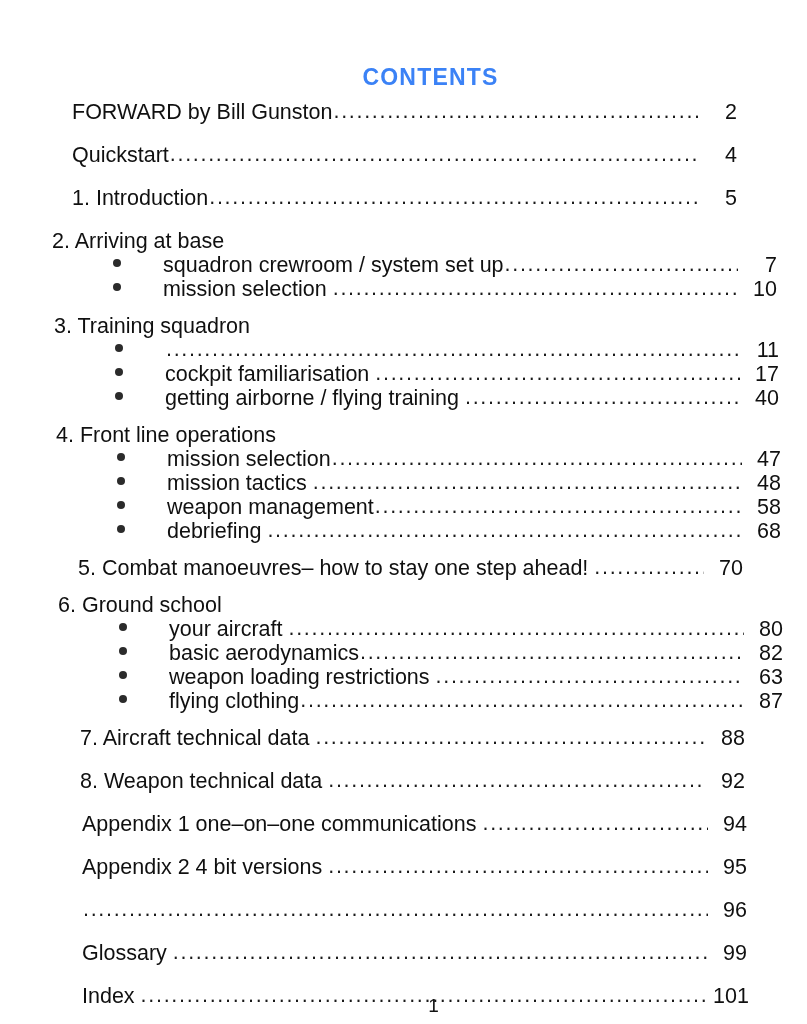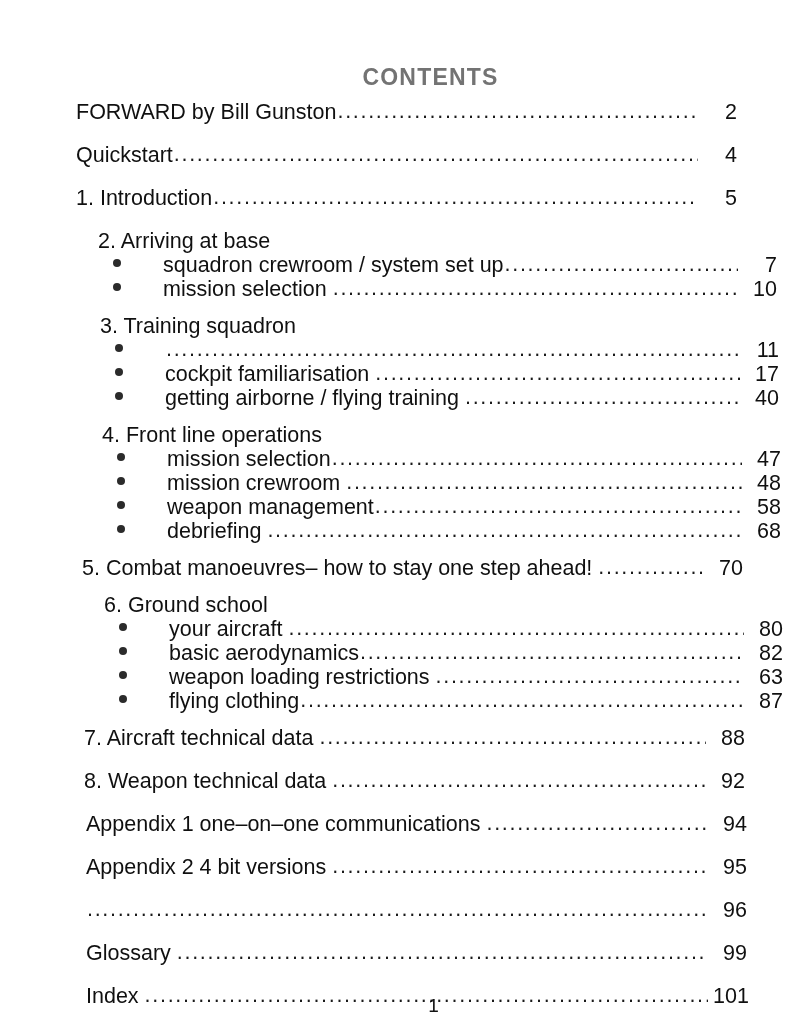"CONTENTS" .toc-title { color: #737373 -> #3b82f6 }
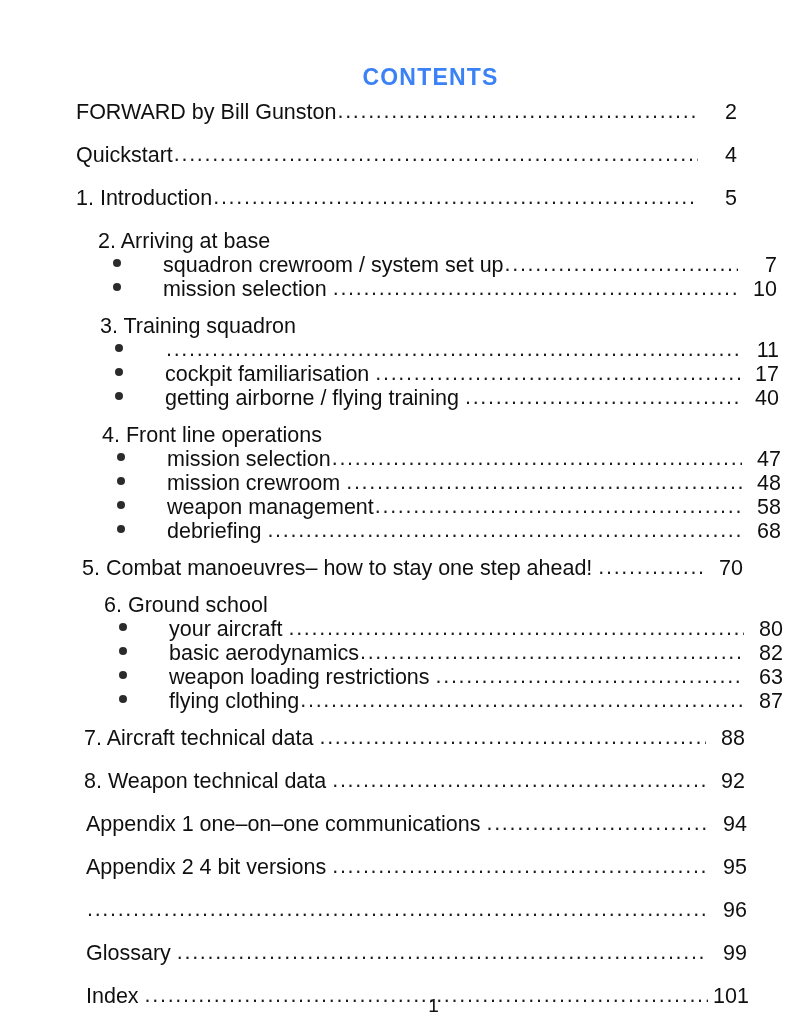"FORWARD by Bill Gunston" .row.level1 { margin-left: 36px -> none; padding-left: 40px -> 72px }
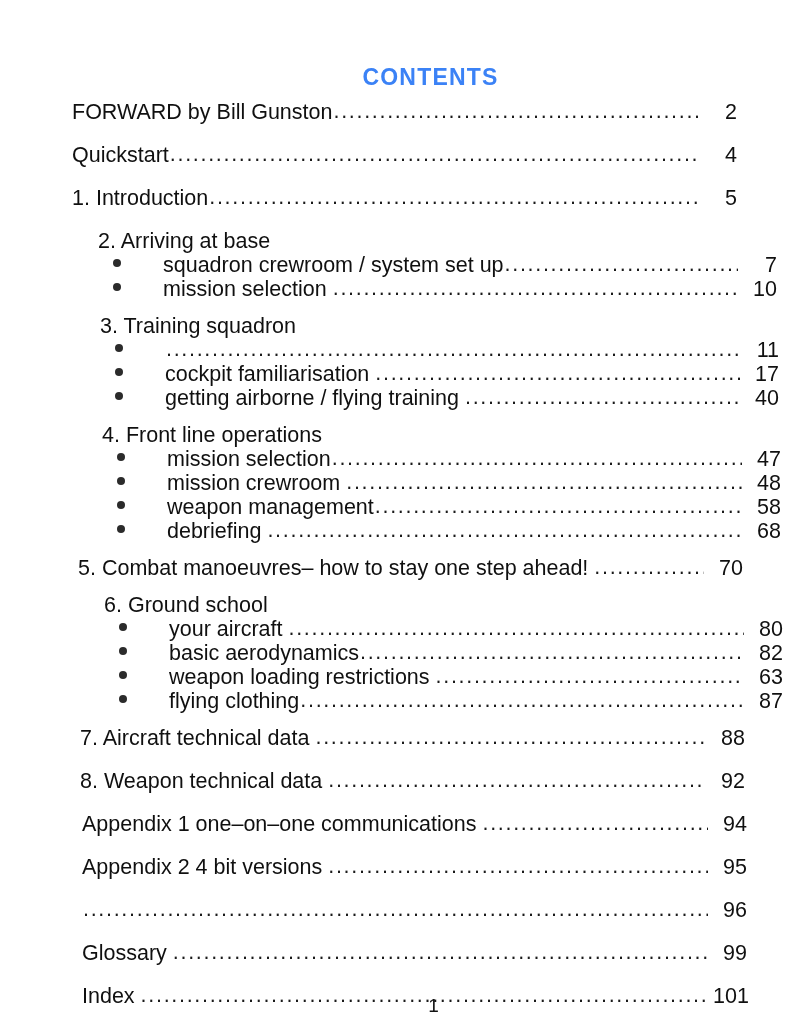"2. Arriving at base" .row.heading { padding-left: 98px -> 52px }
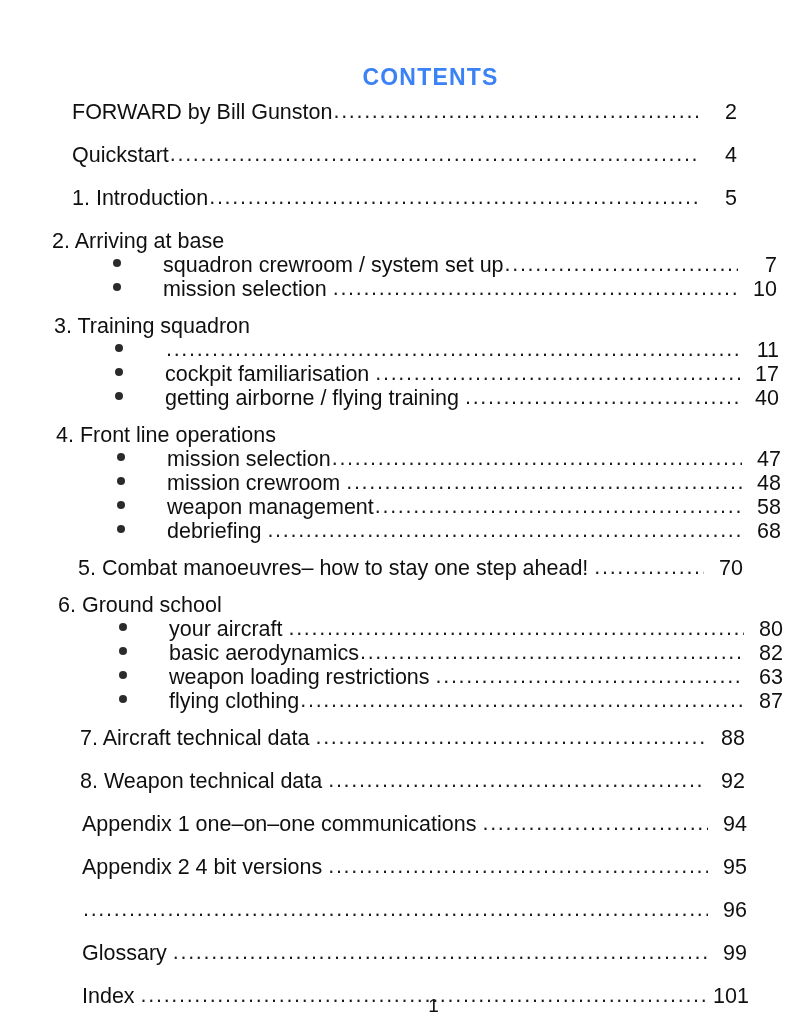"mission crewroom" span.label { text: crewroom -> tactics }
